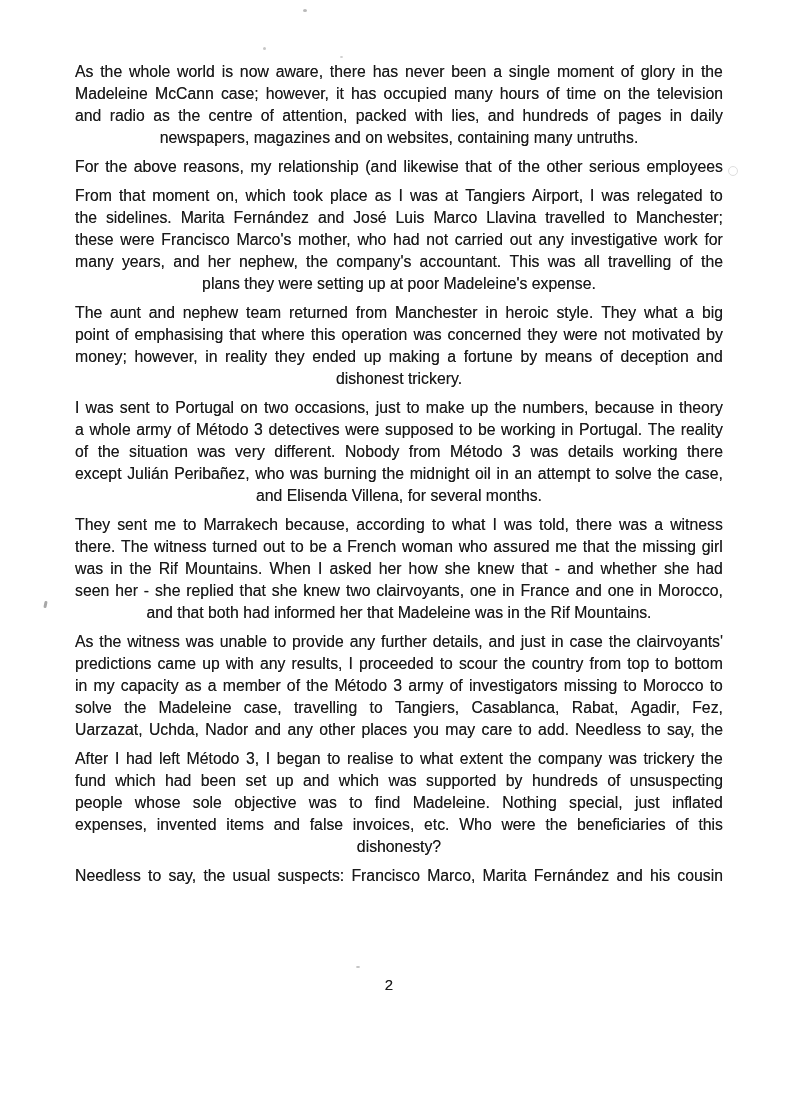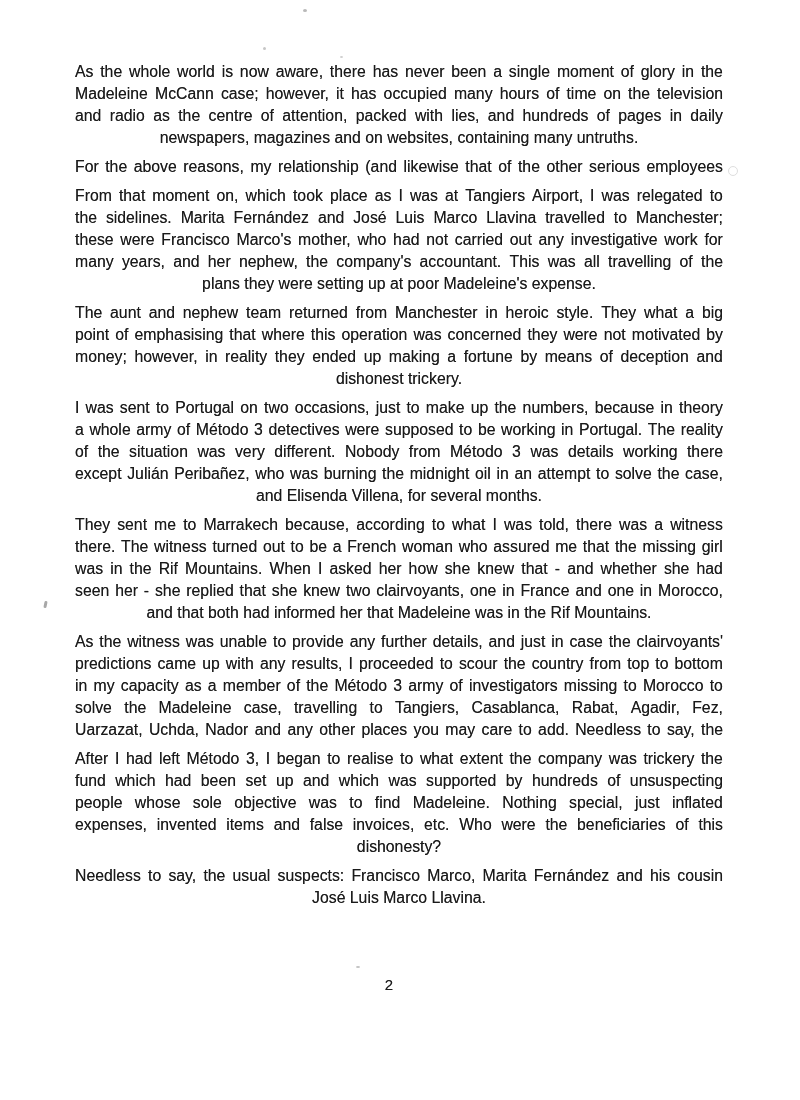"José Luis Marco Llavina." div.line { html: <div>José Luis Marco Llavina.</div> -> none }
